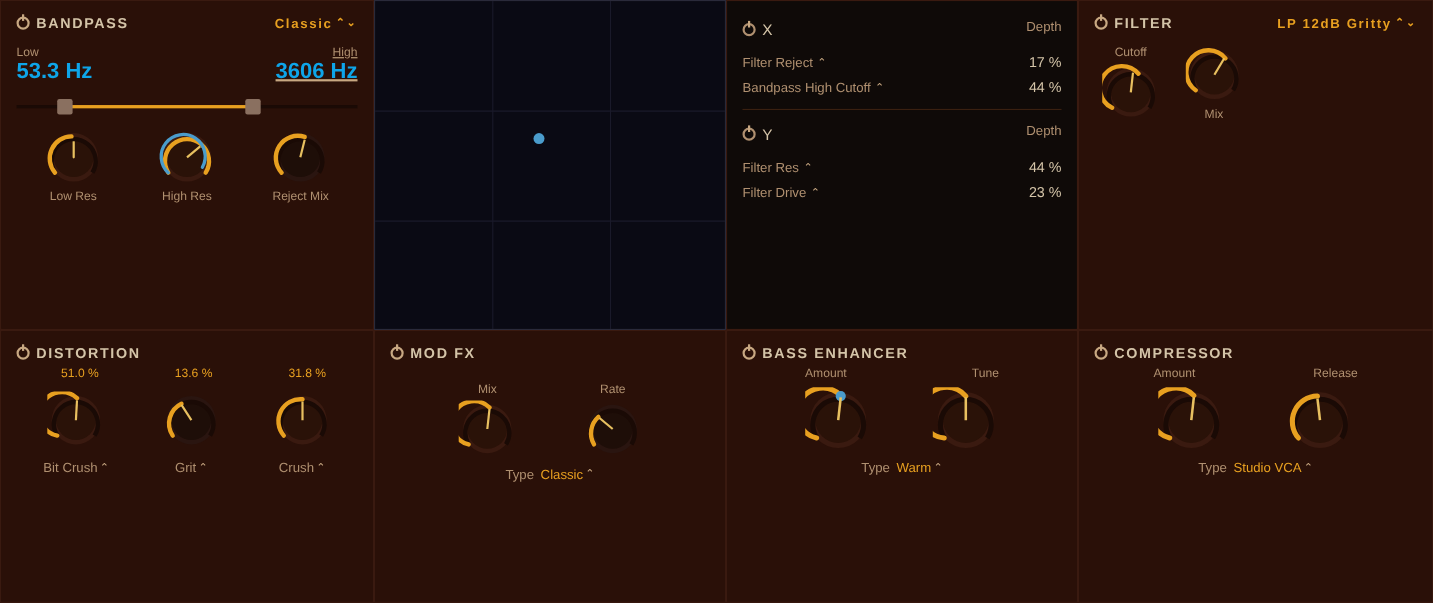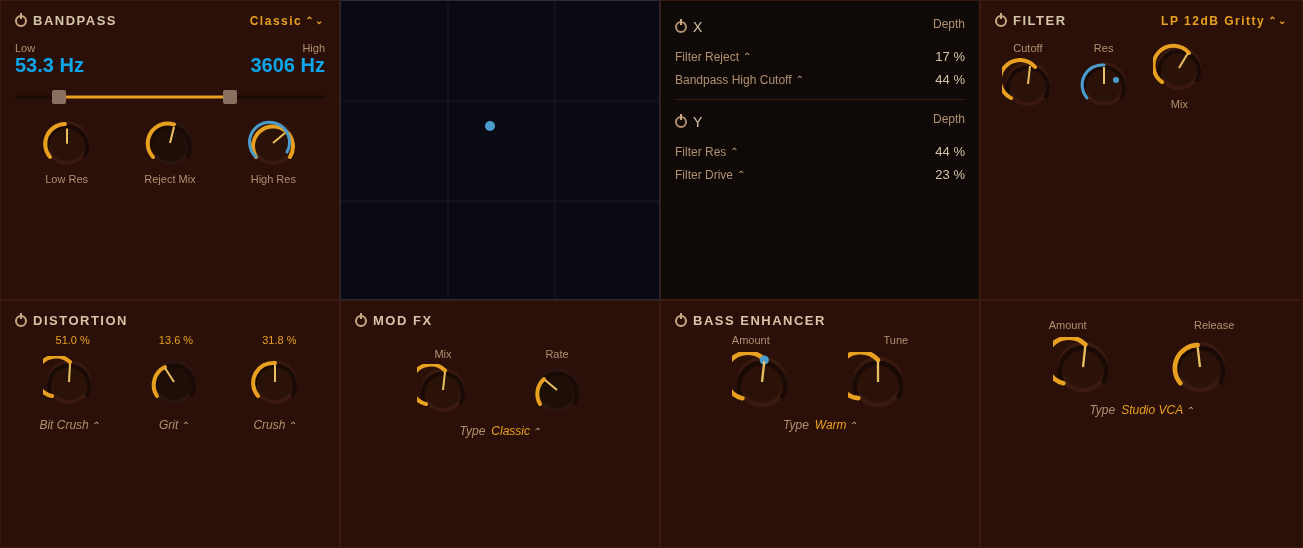"High" div.hz-group { text-decoration: none -> underline }
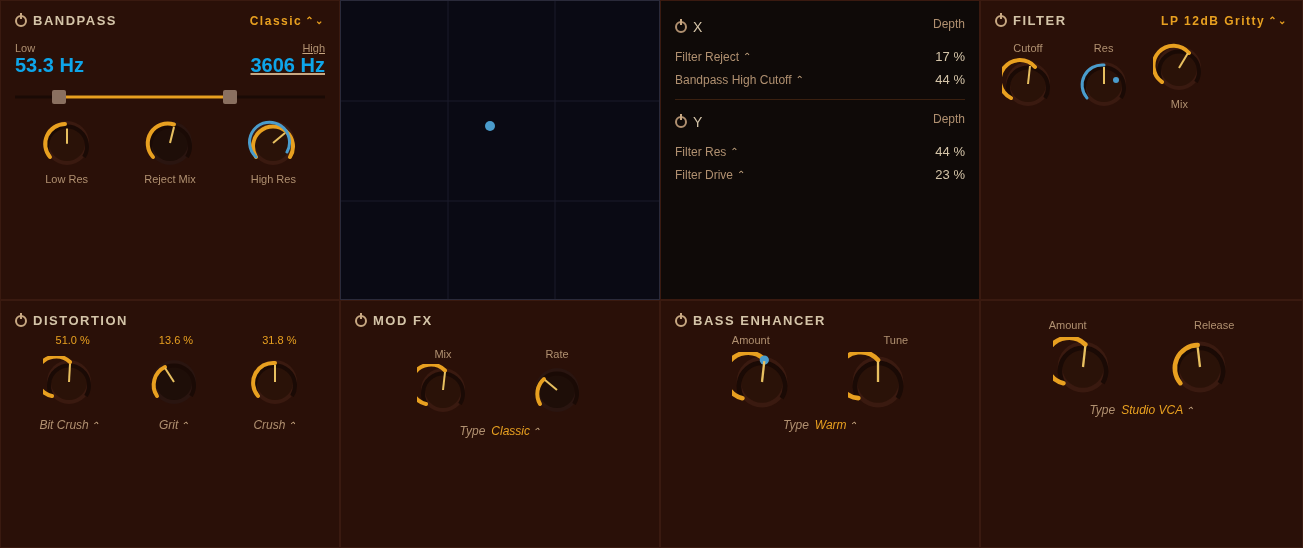"Res" div.knob-container { html: <div> <span>Res</span> <div> <svg> <circle></circle> <circle></circle> <path></path> <path></path> <circle></circle> <line></line> </svg> </div> </div> -> none }
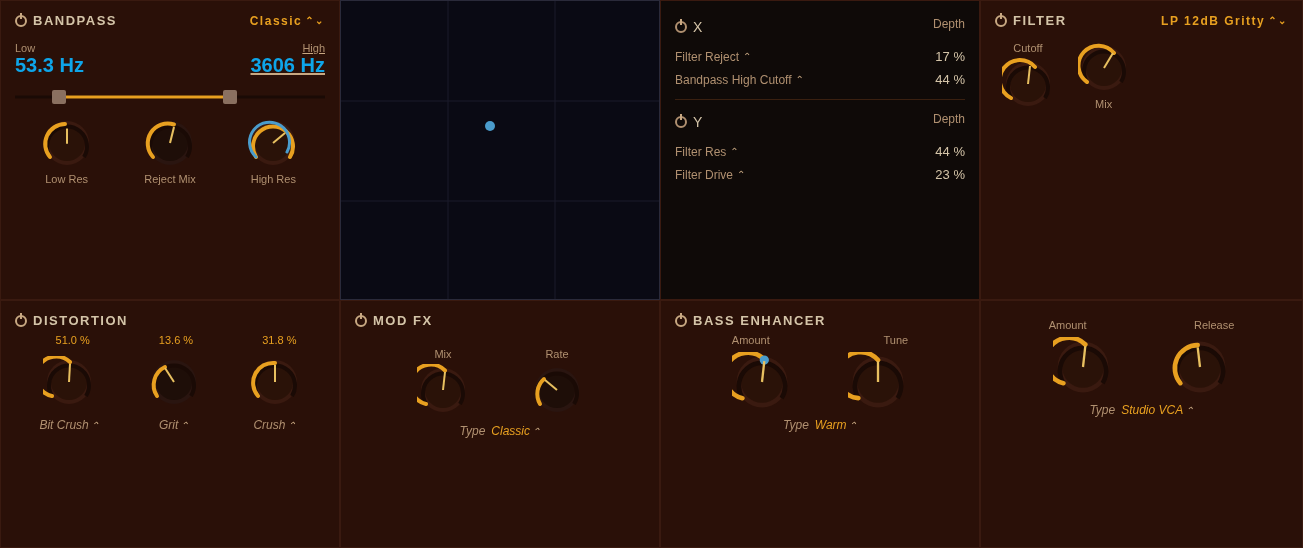"Reject Mix" div.knob-container { order: before "High Res" -> after "High Res" }
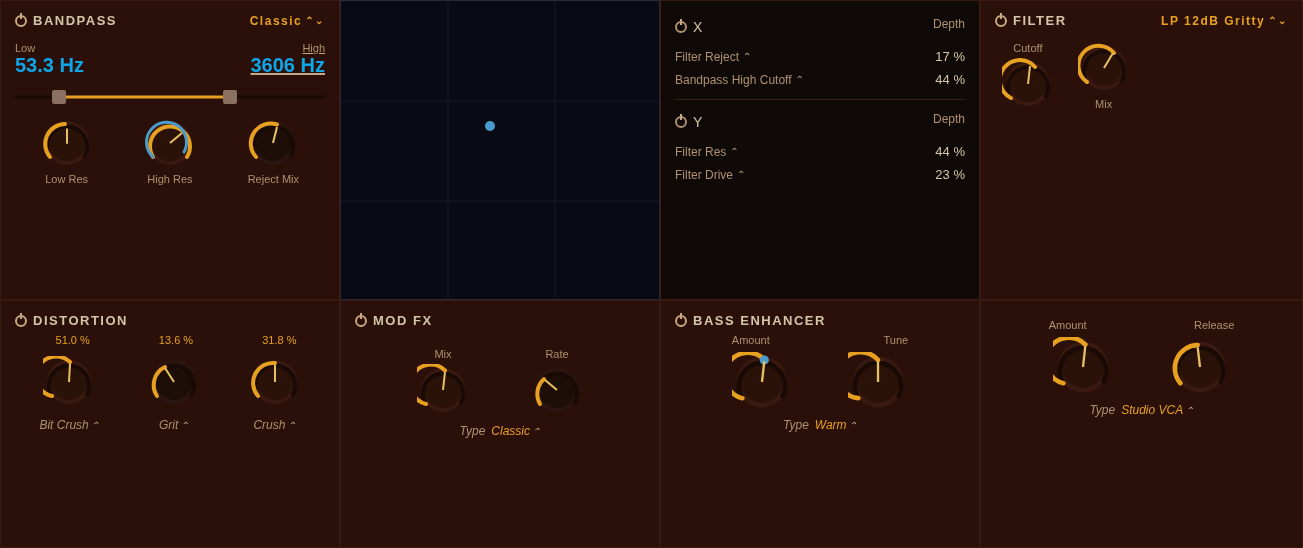"COMPRESSOR" div.panel-title { html: none -> <div> <span></span> <span>COMPRESSOR</span> </div> }
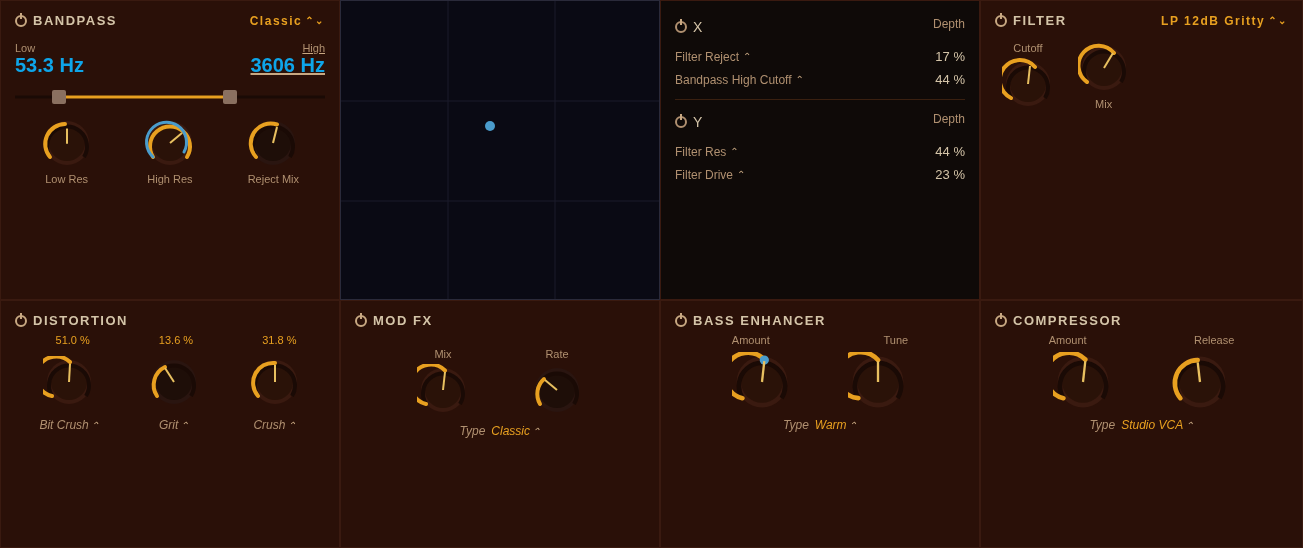"Bit Crush" .subtype-row { font-style: italic -> none }
